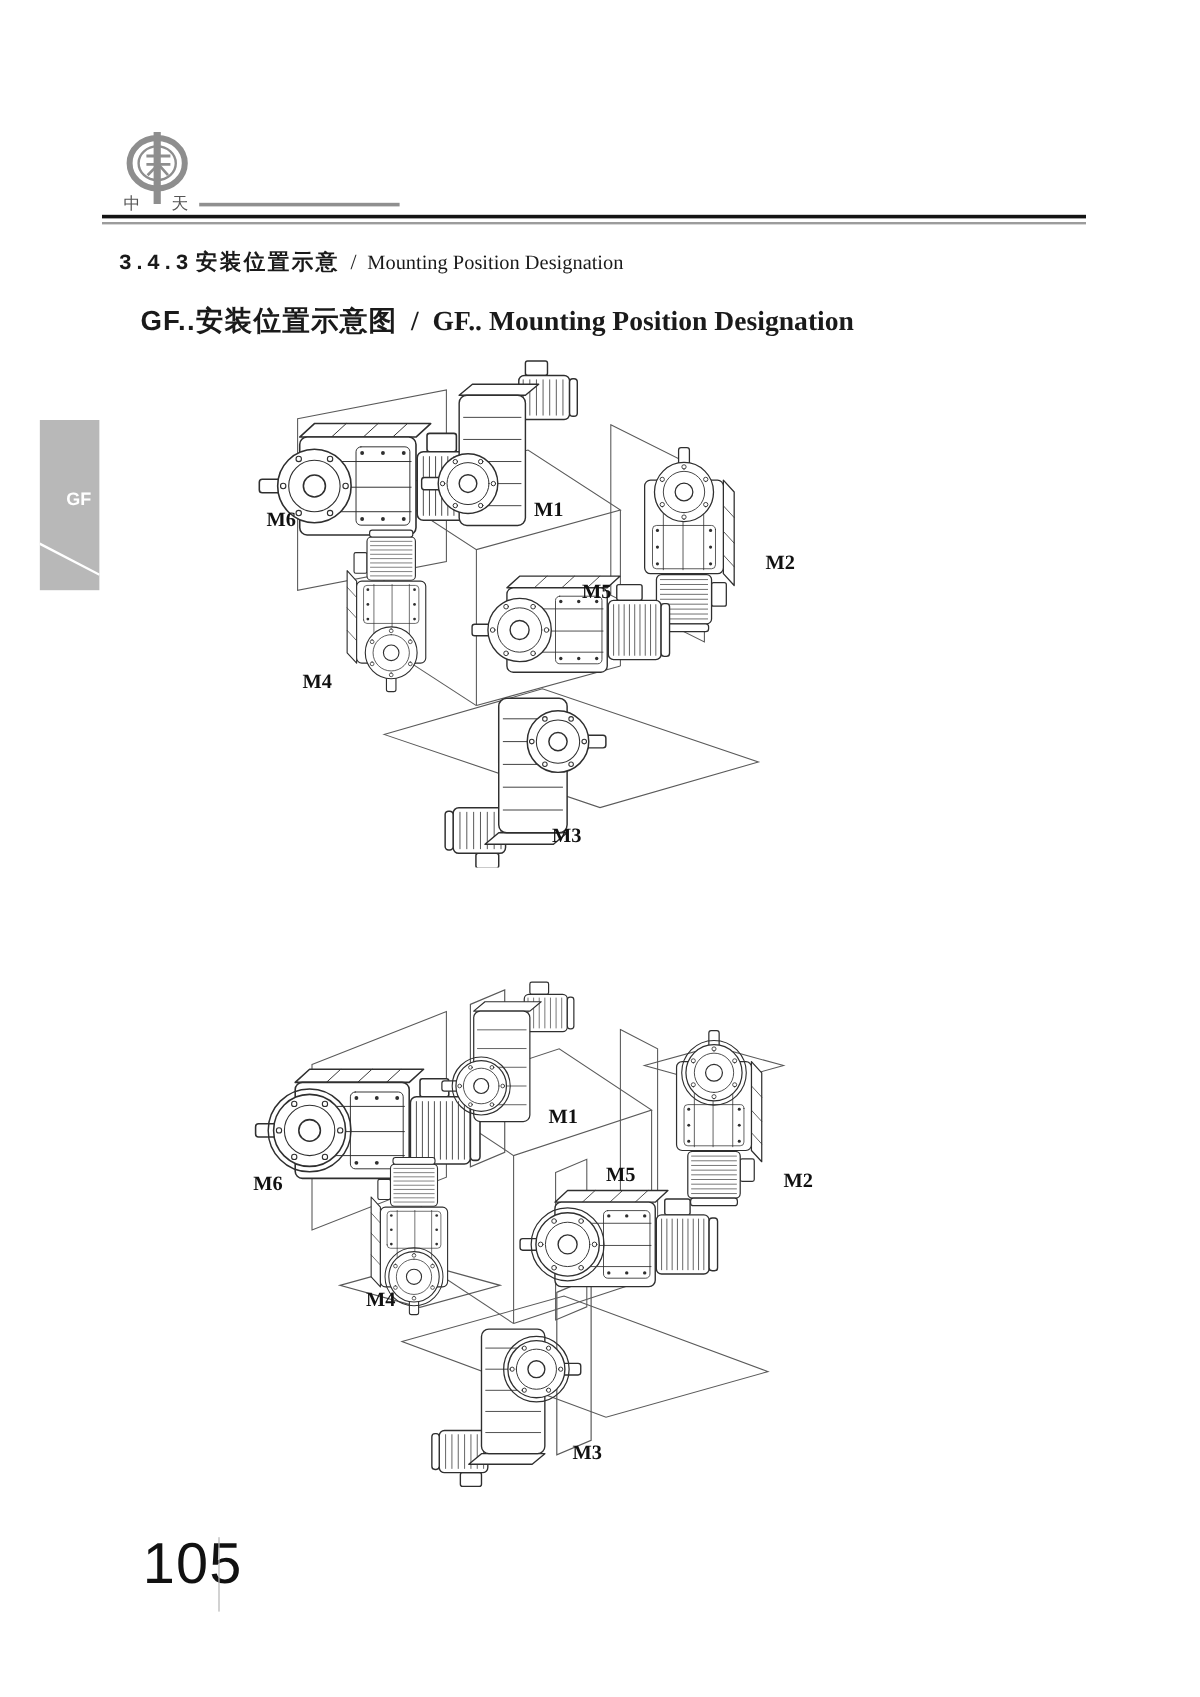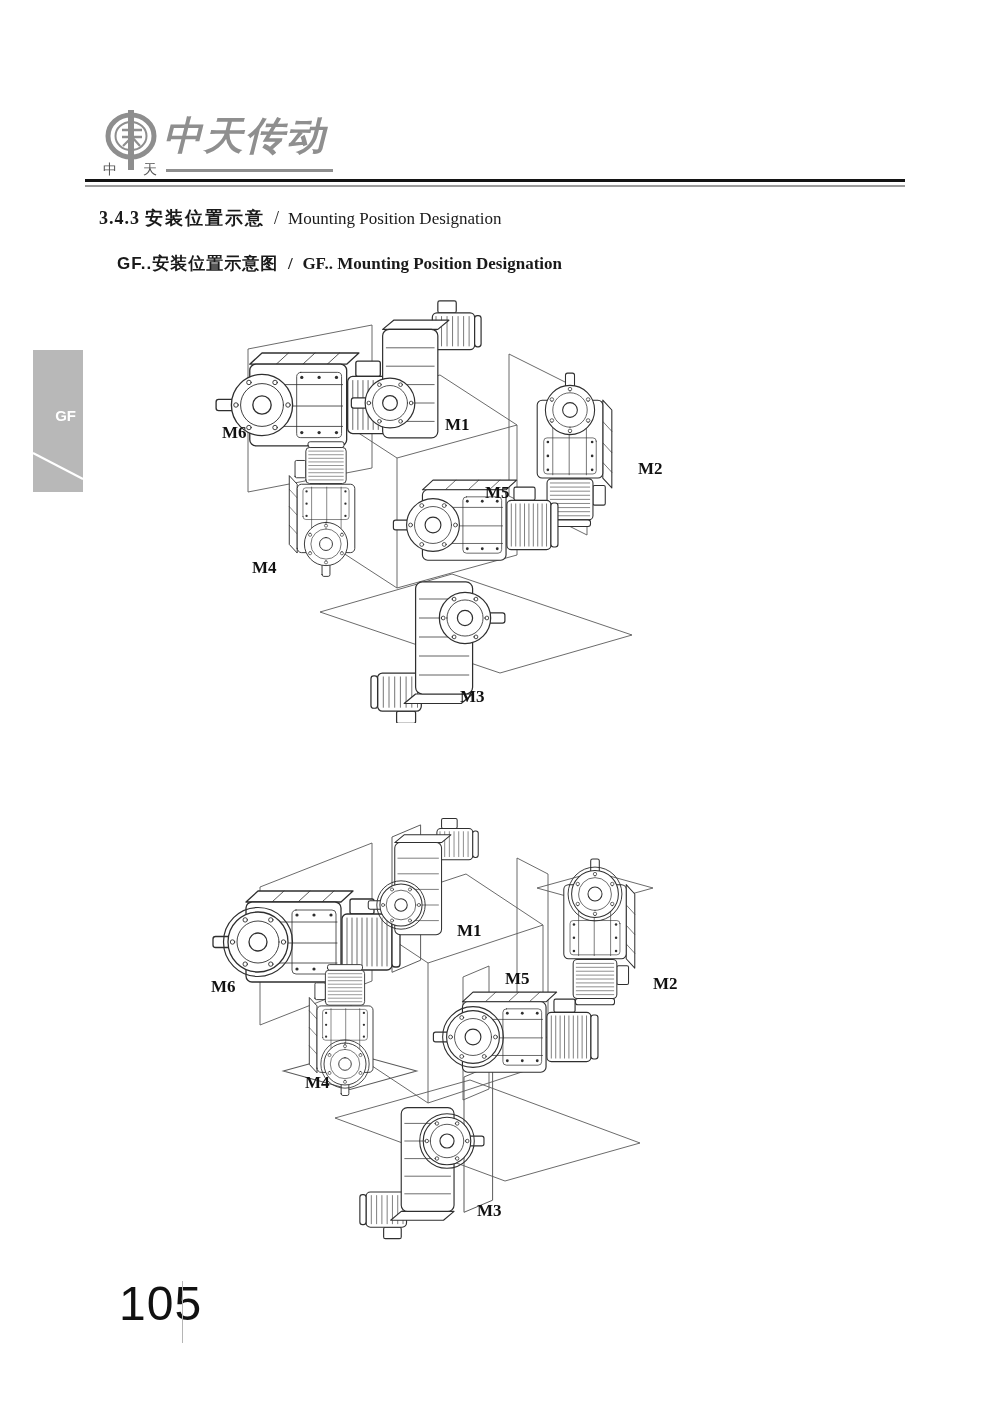"中天传动" div.abs { html: <div>中天传动</div> -> none }
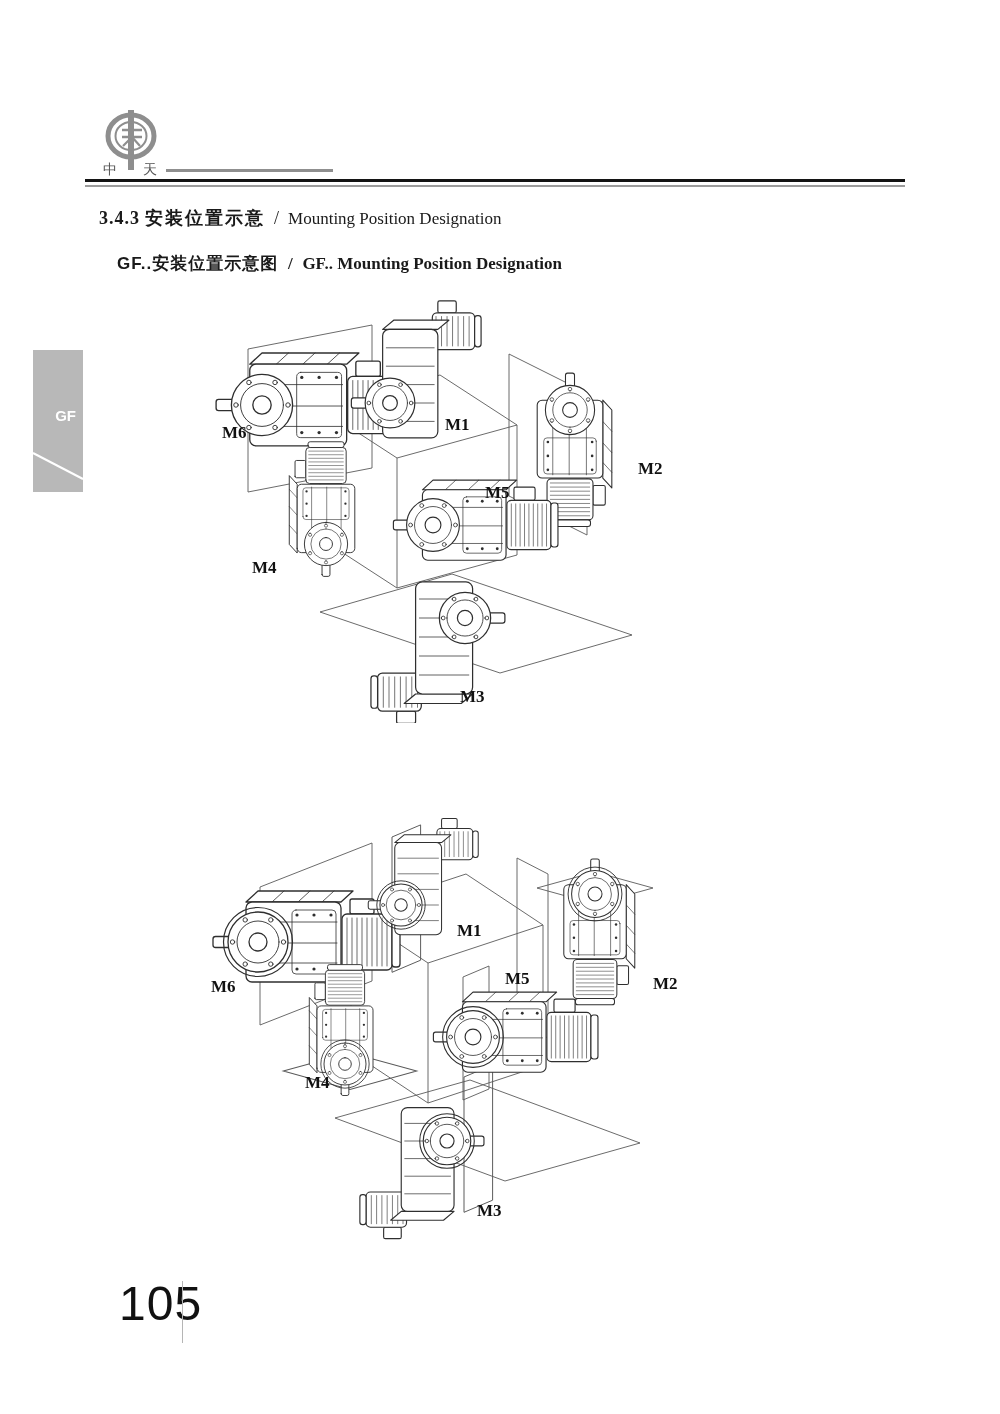"3.4.3" #section-heading .num { font-family: Liberation Serif, serif -> Liberation Mono, monospace }
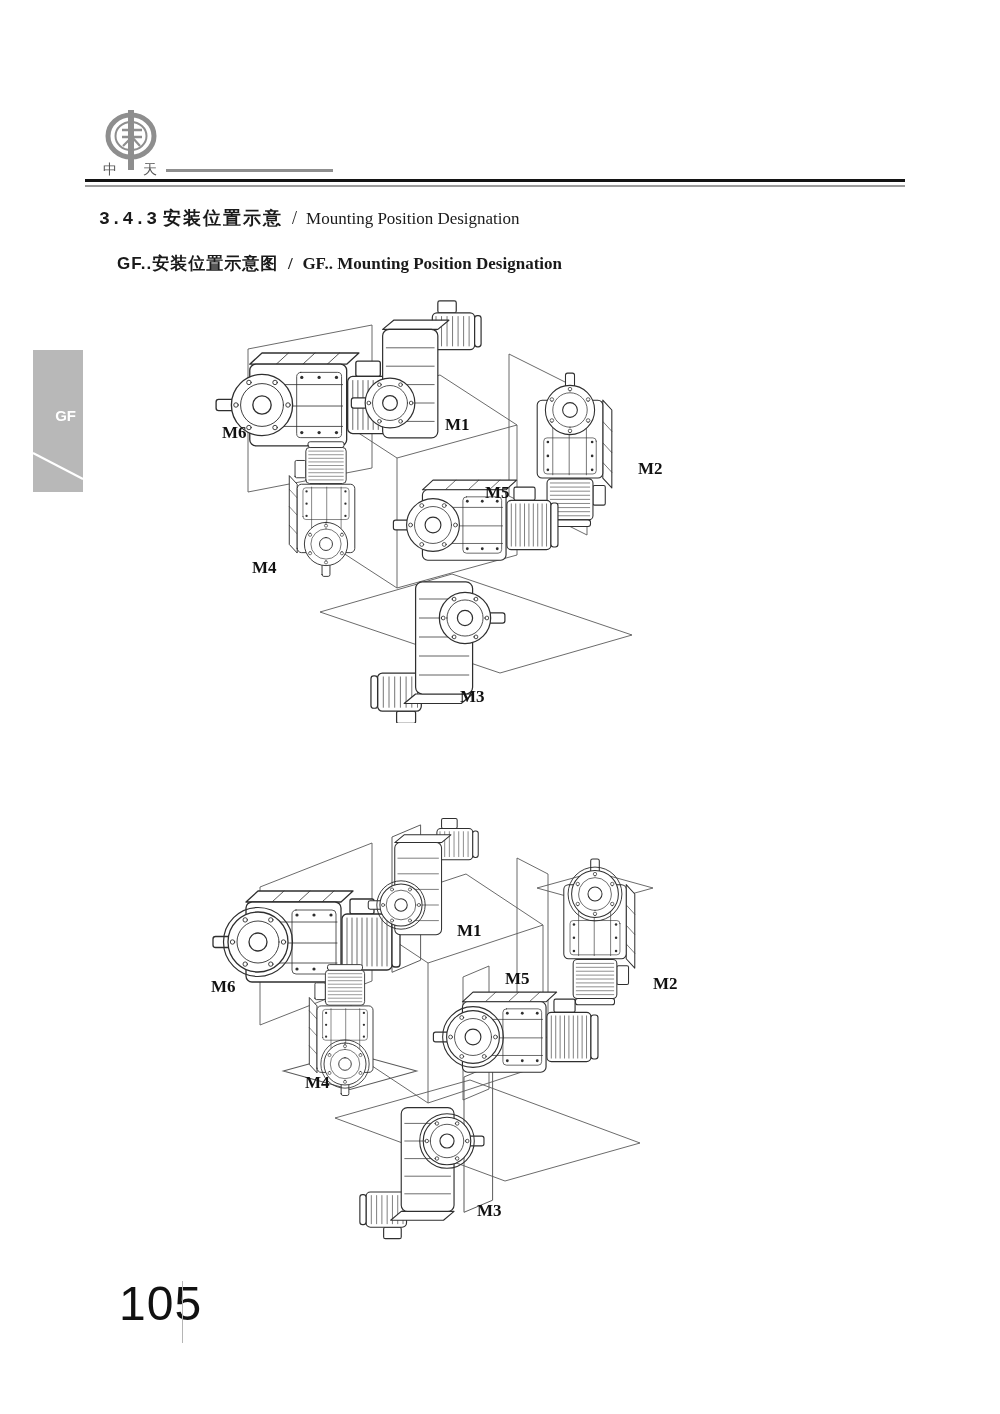"GF..安装位置示意图 / GF.. Mounting Position" .fig-title { font-size: 17px -> 23px }
